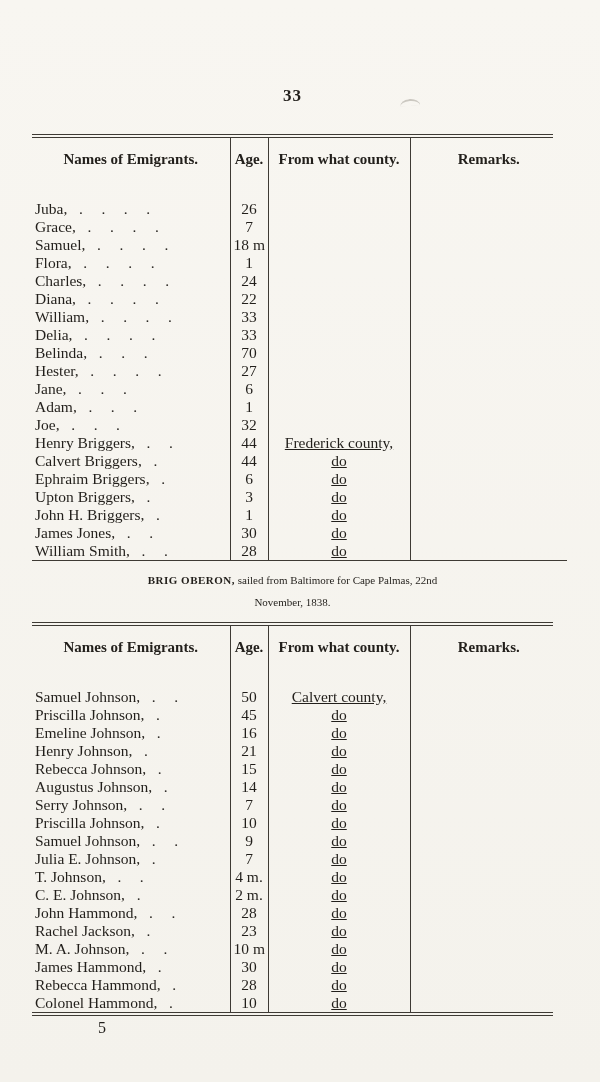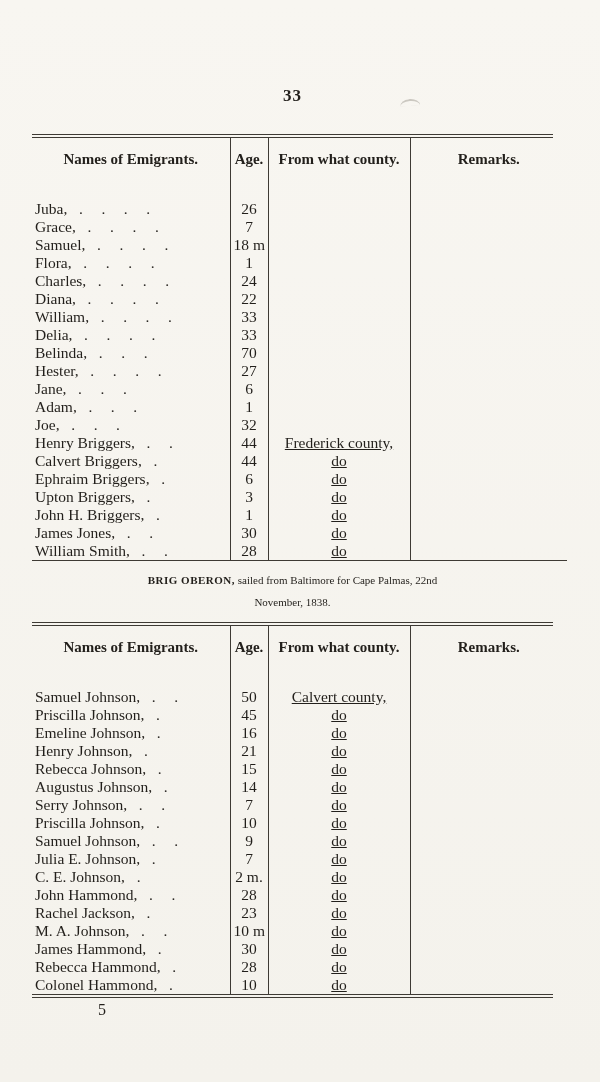"T. Johnson, . ." tr { html: none -> <tr> <td><span>T. Johnson,</span><span>. .</span></td> <td>4 m.</td> <td>do</td> <td></td> </tr> }
